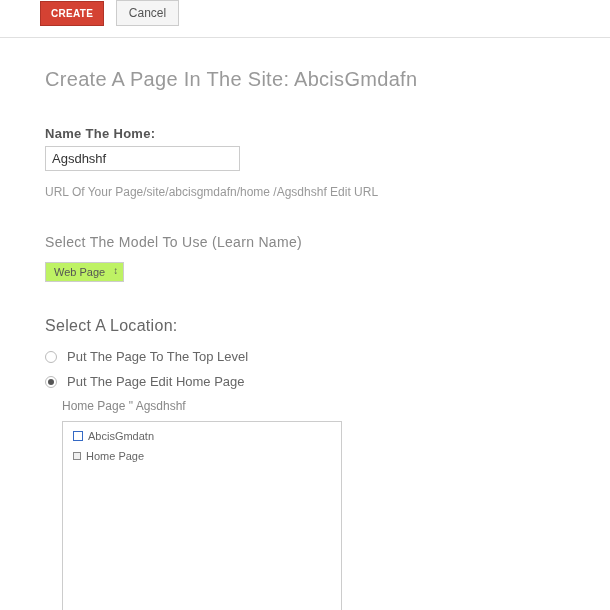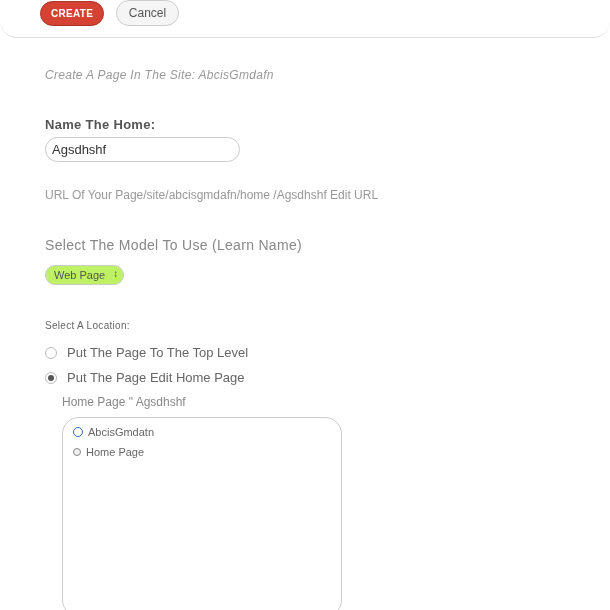"CREATE Cancel" * { border-radius: 17px -> none }
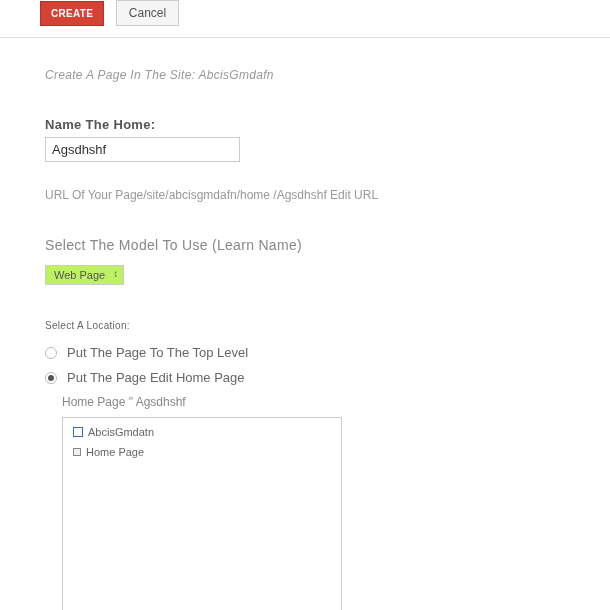"Create A Page In The" .page-title { font-size: 12px -> 20px; font-style: italic -> none }
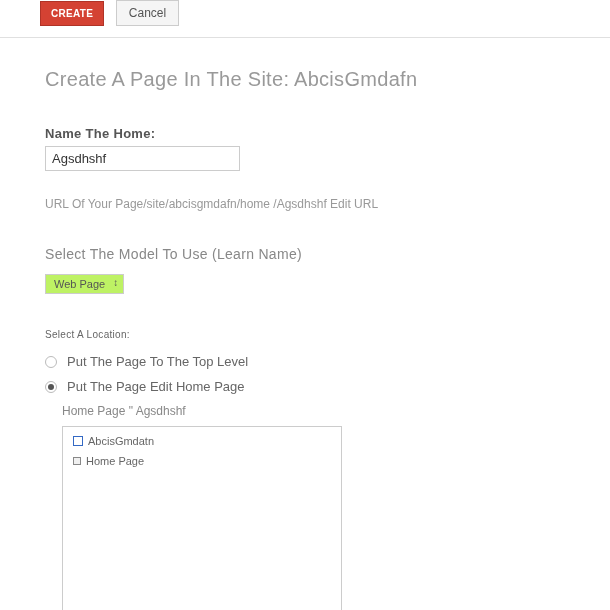"URL Of Your Page/site/abcisgmdafn/home" .url-line { margin-top: 26px -> 14px }
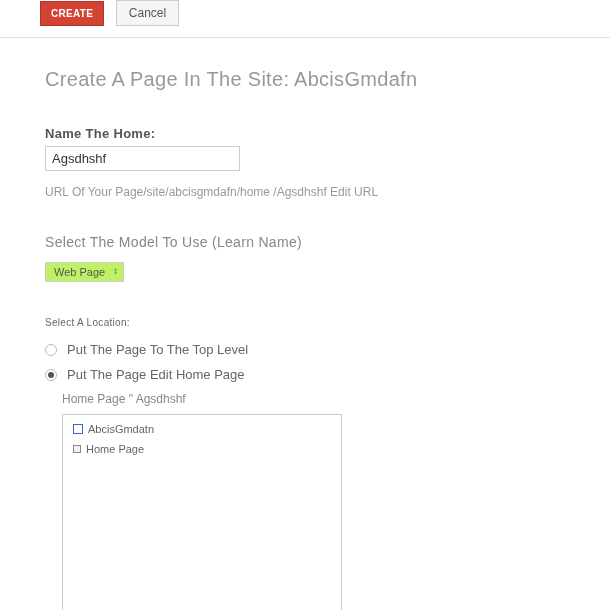"Select A Location:" .loc-title { font-size: 10px -> 16px }
